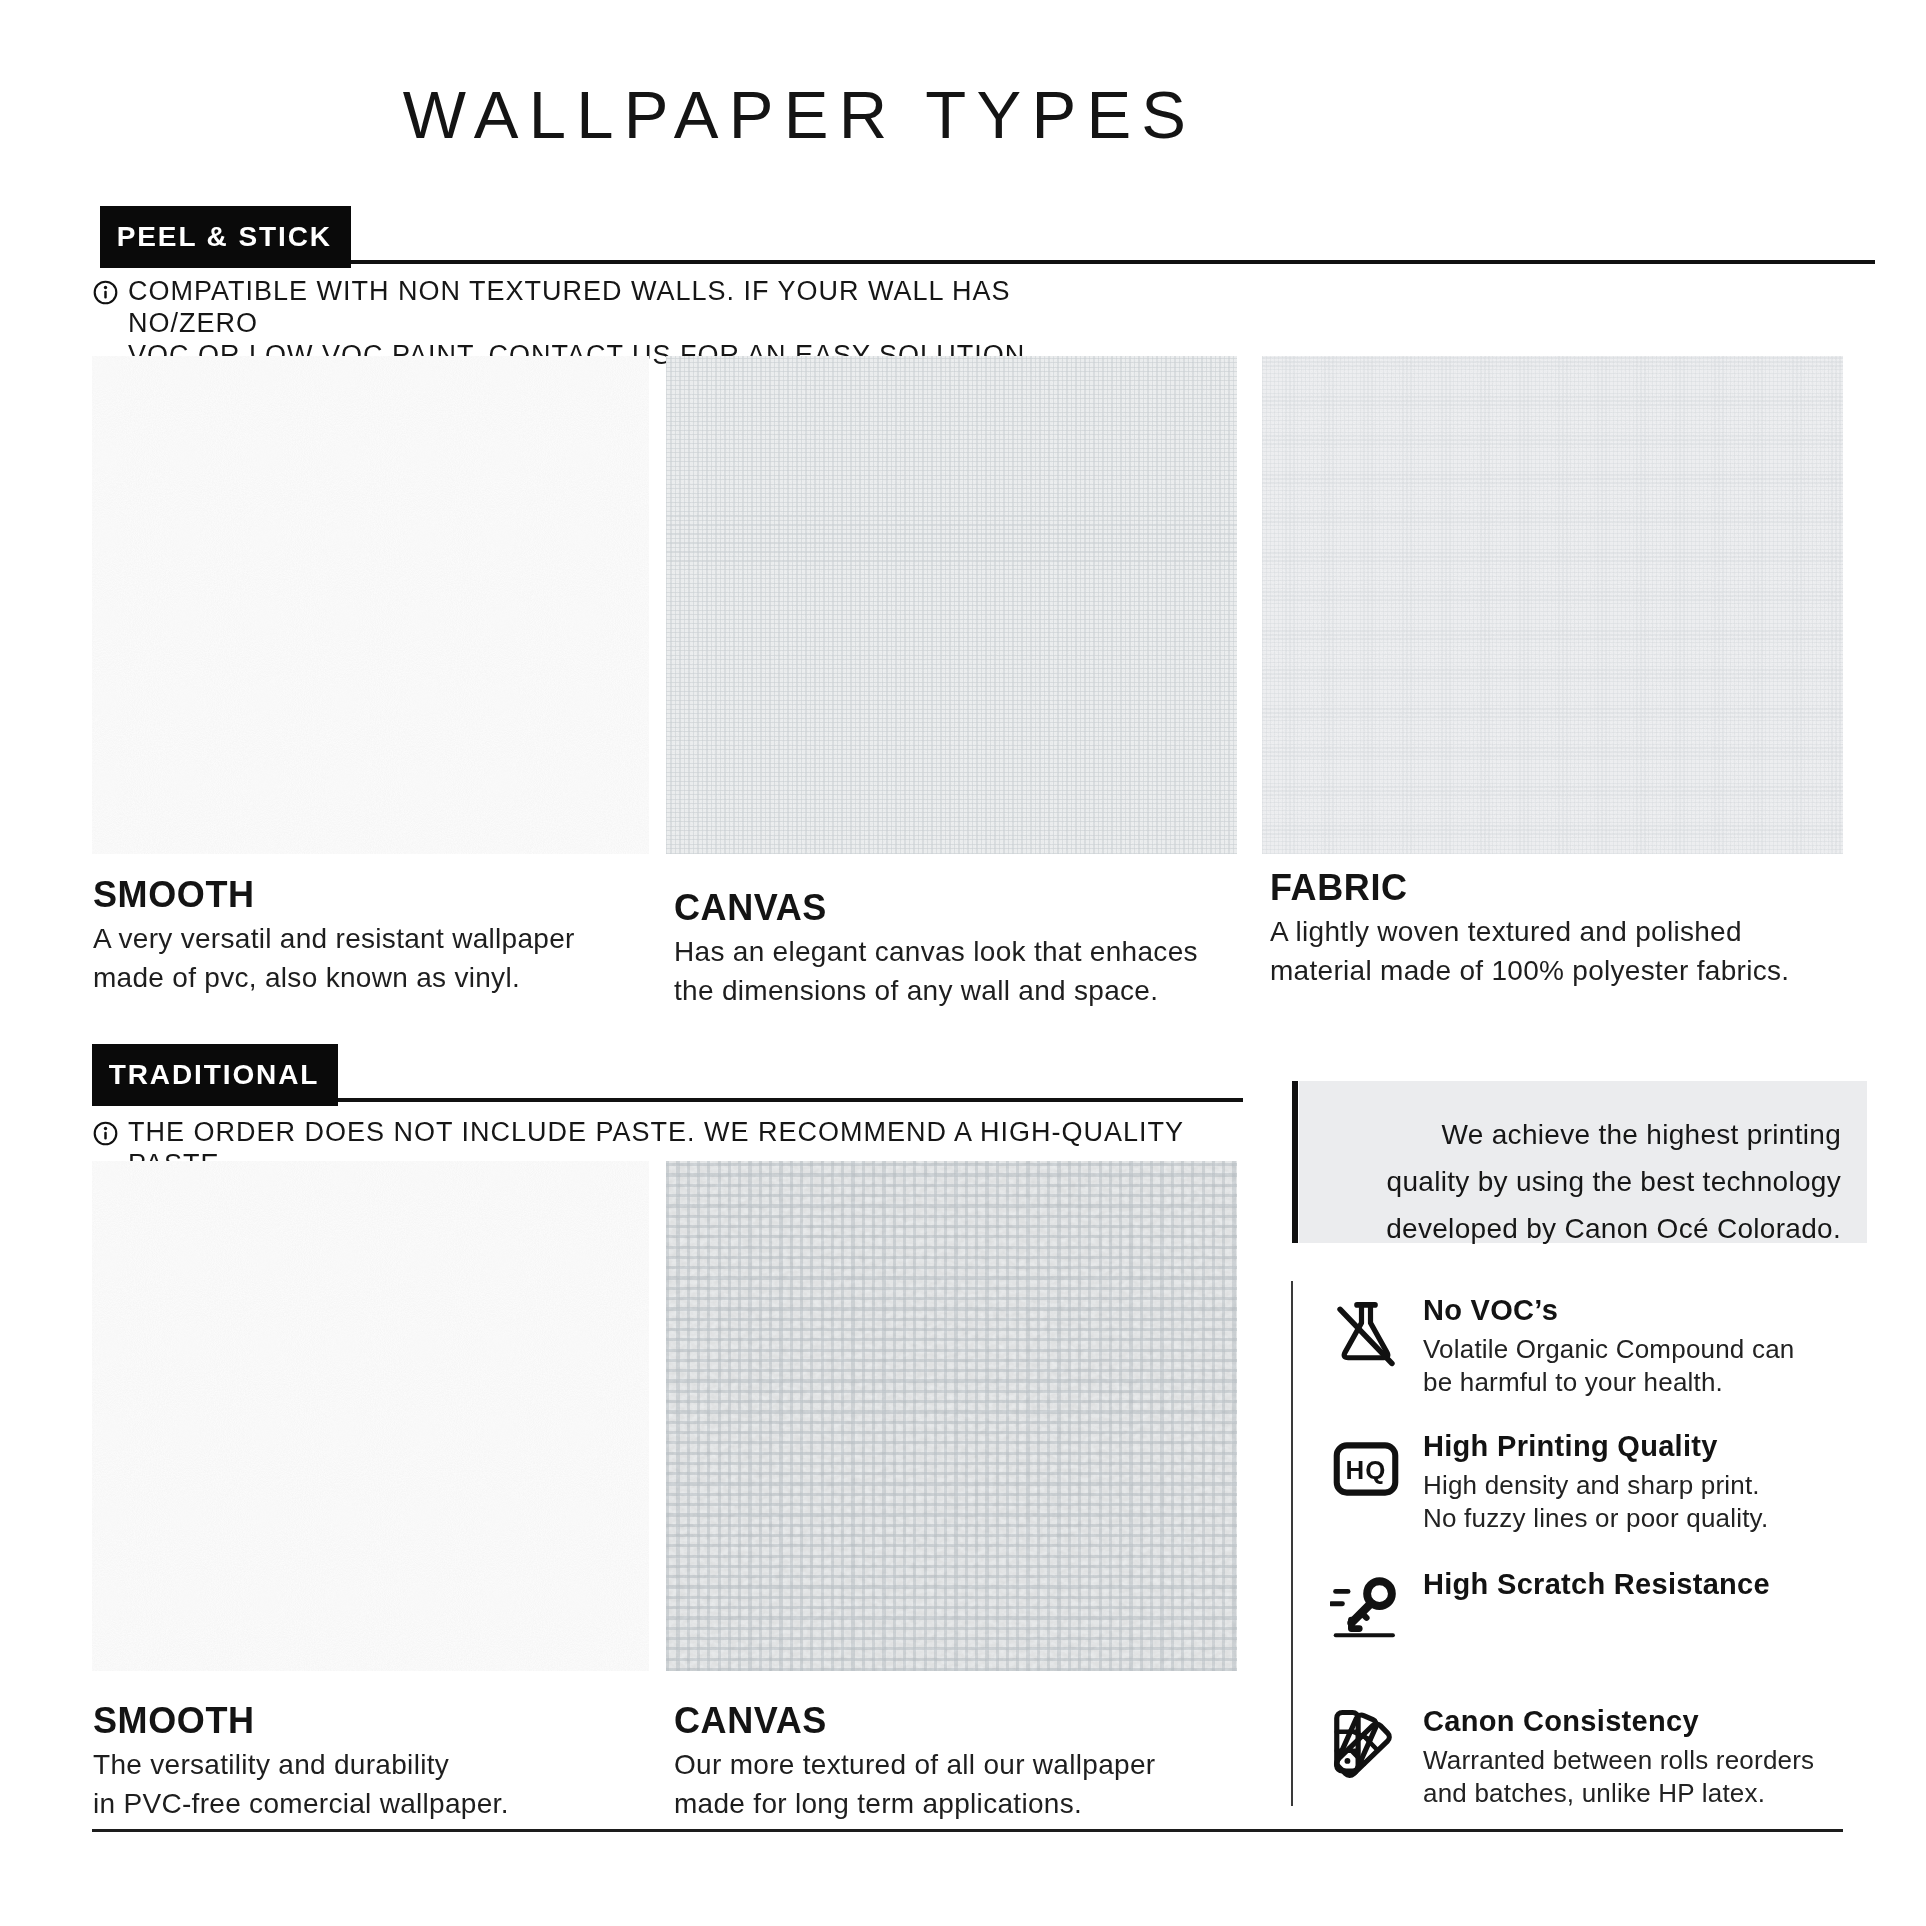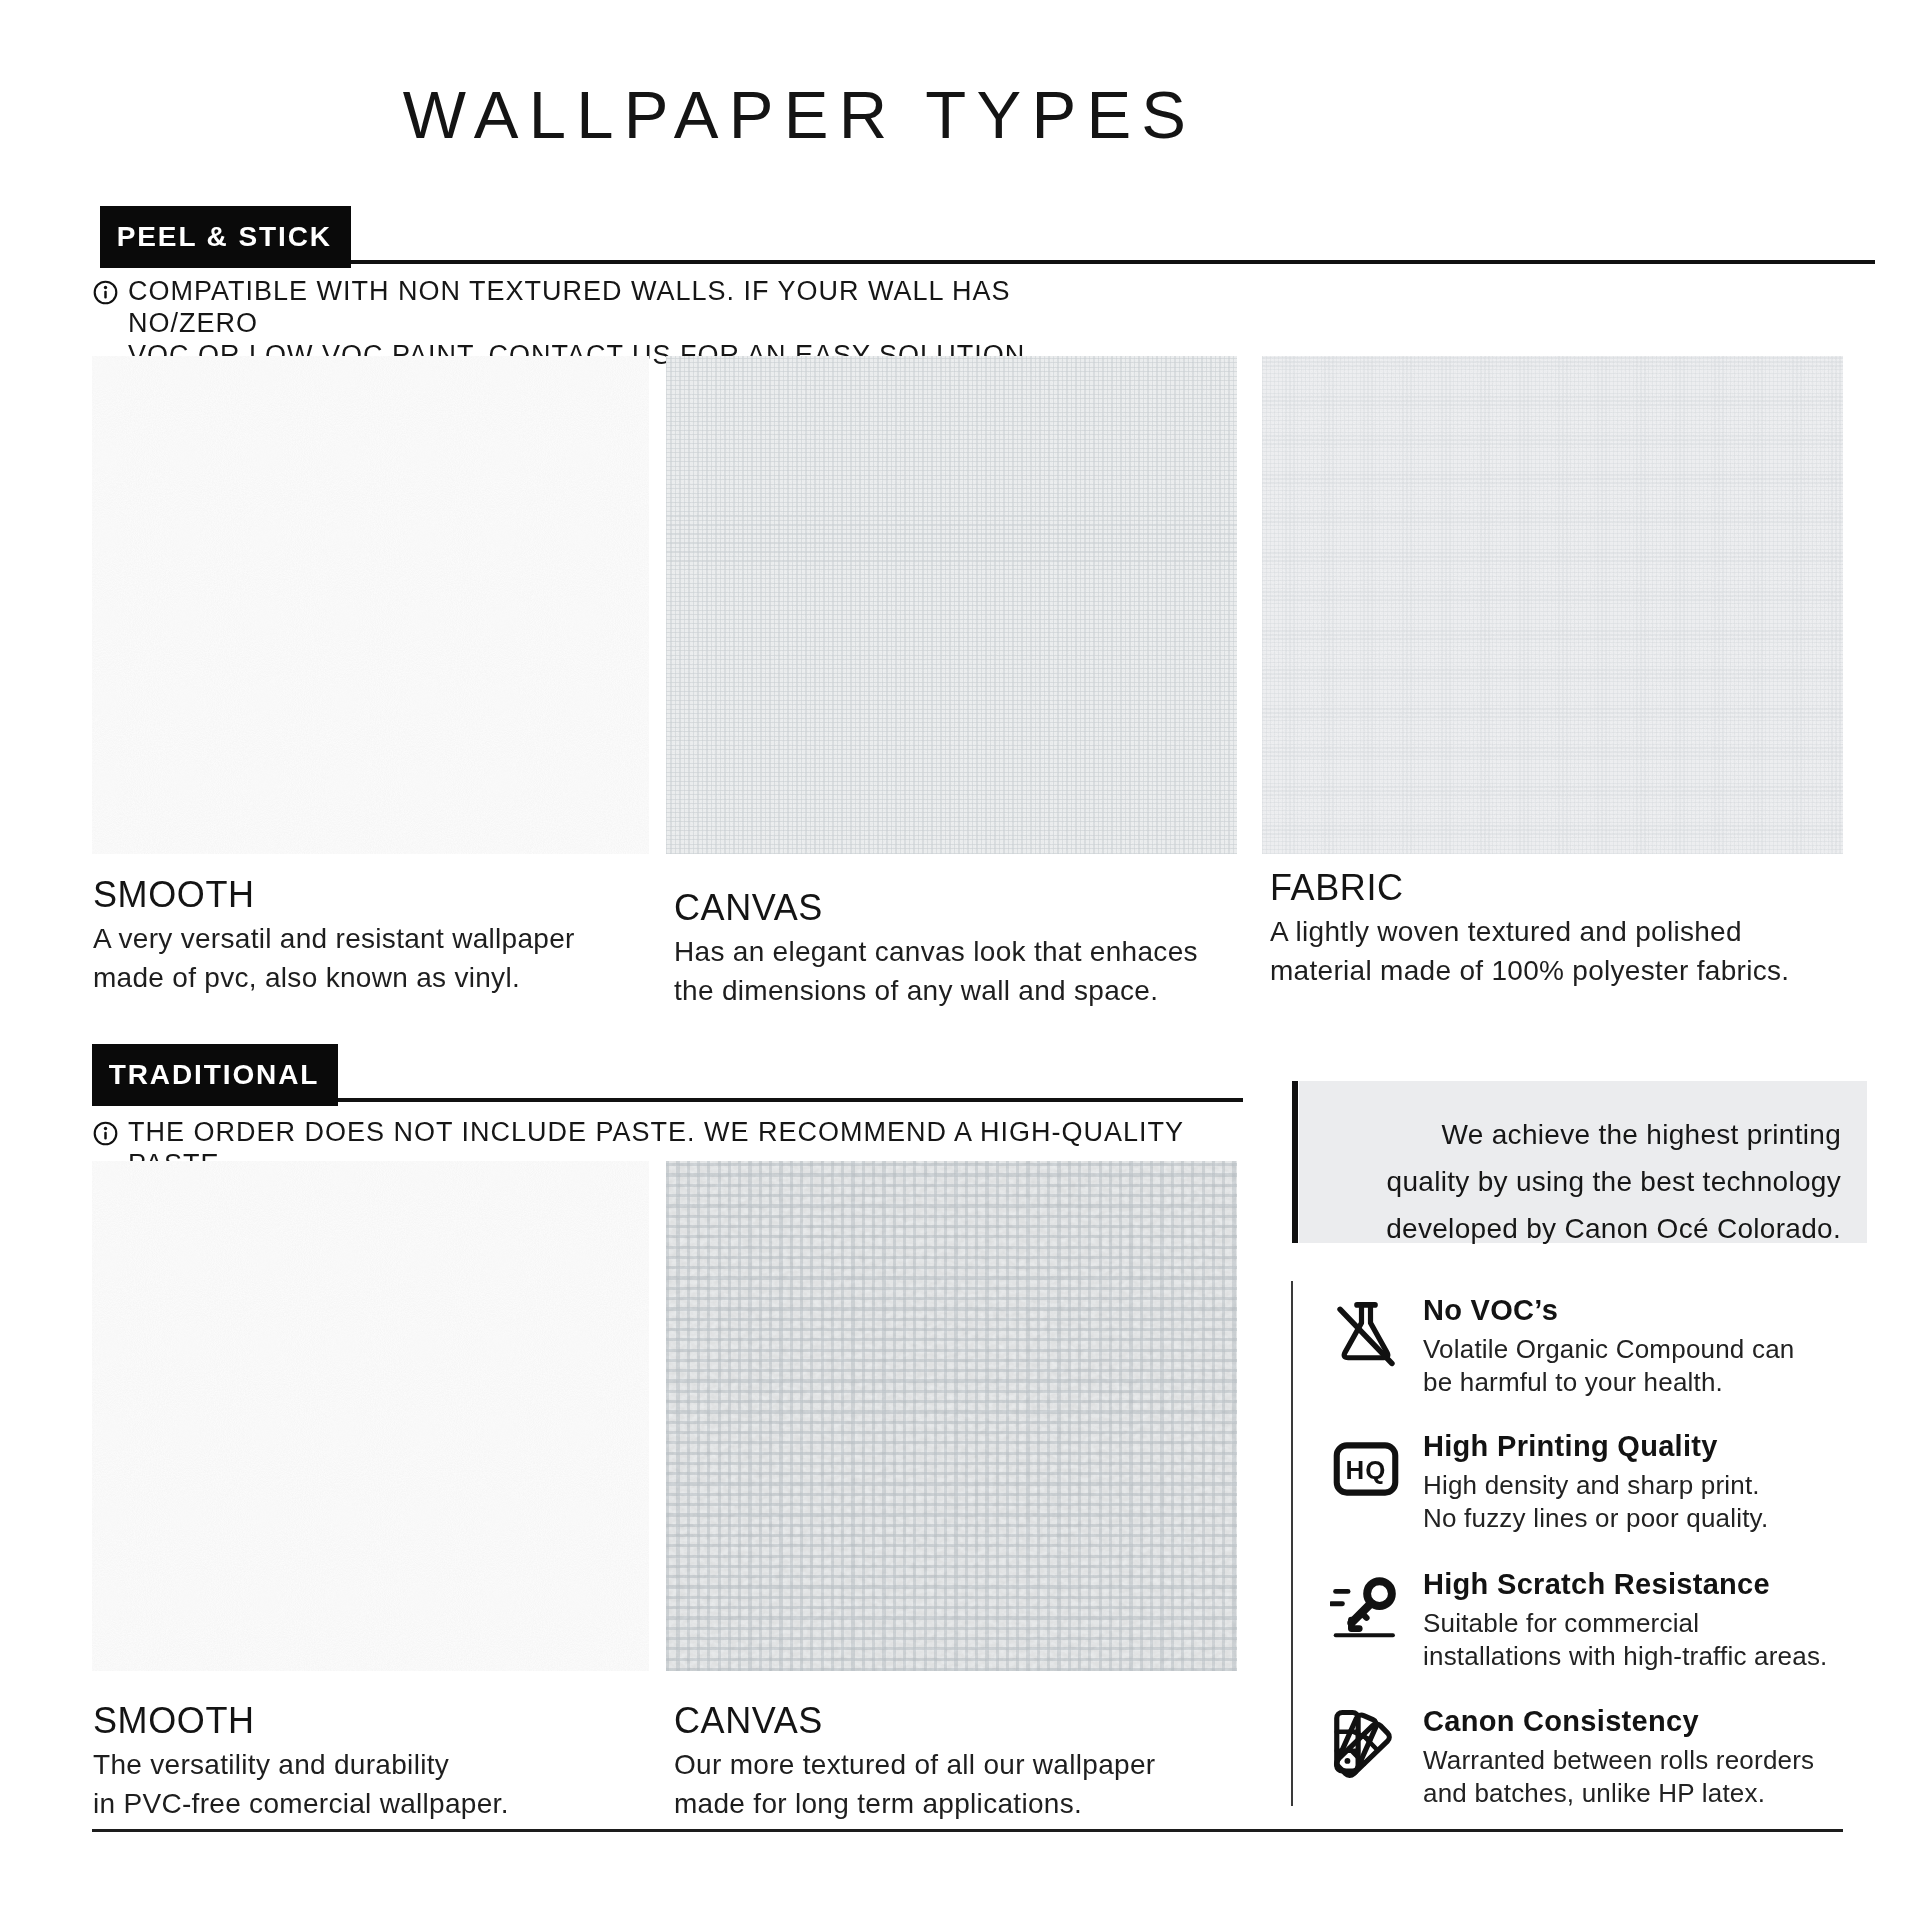"SMOOTH" .swatch-name { font-weight: 400 -> 700 }
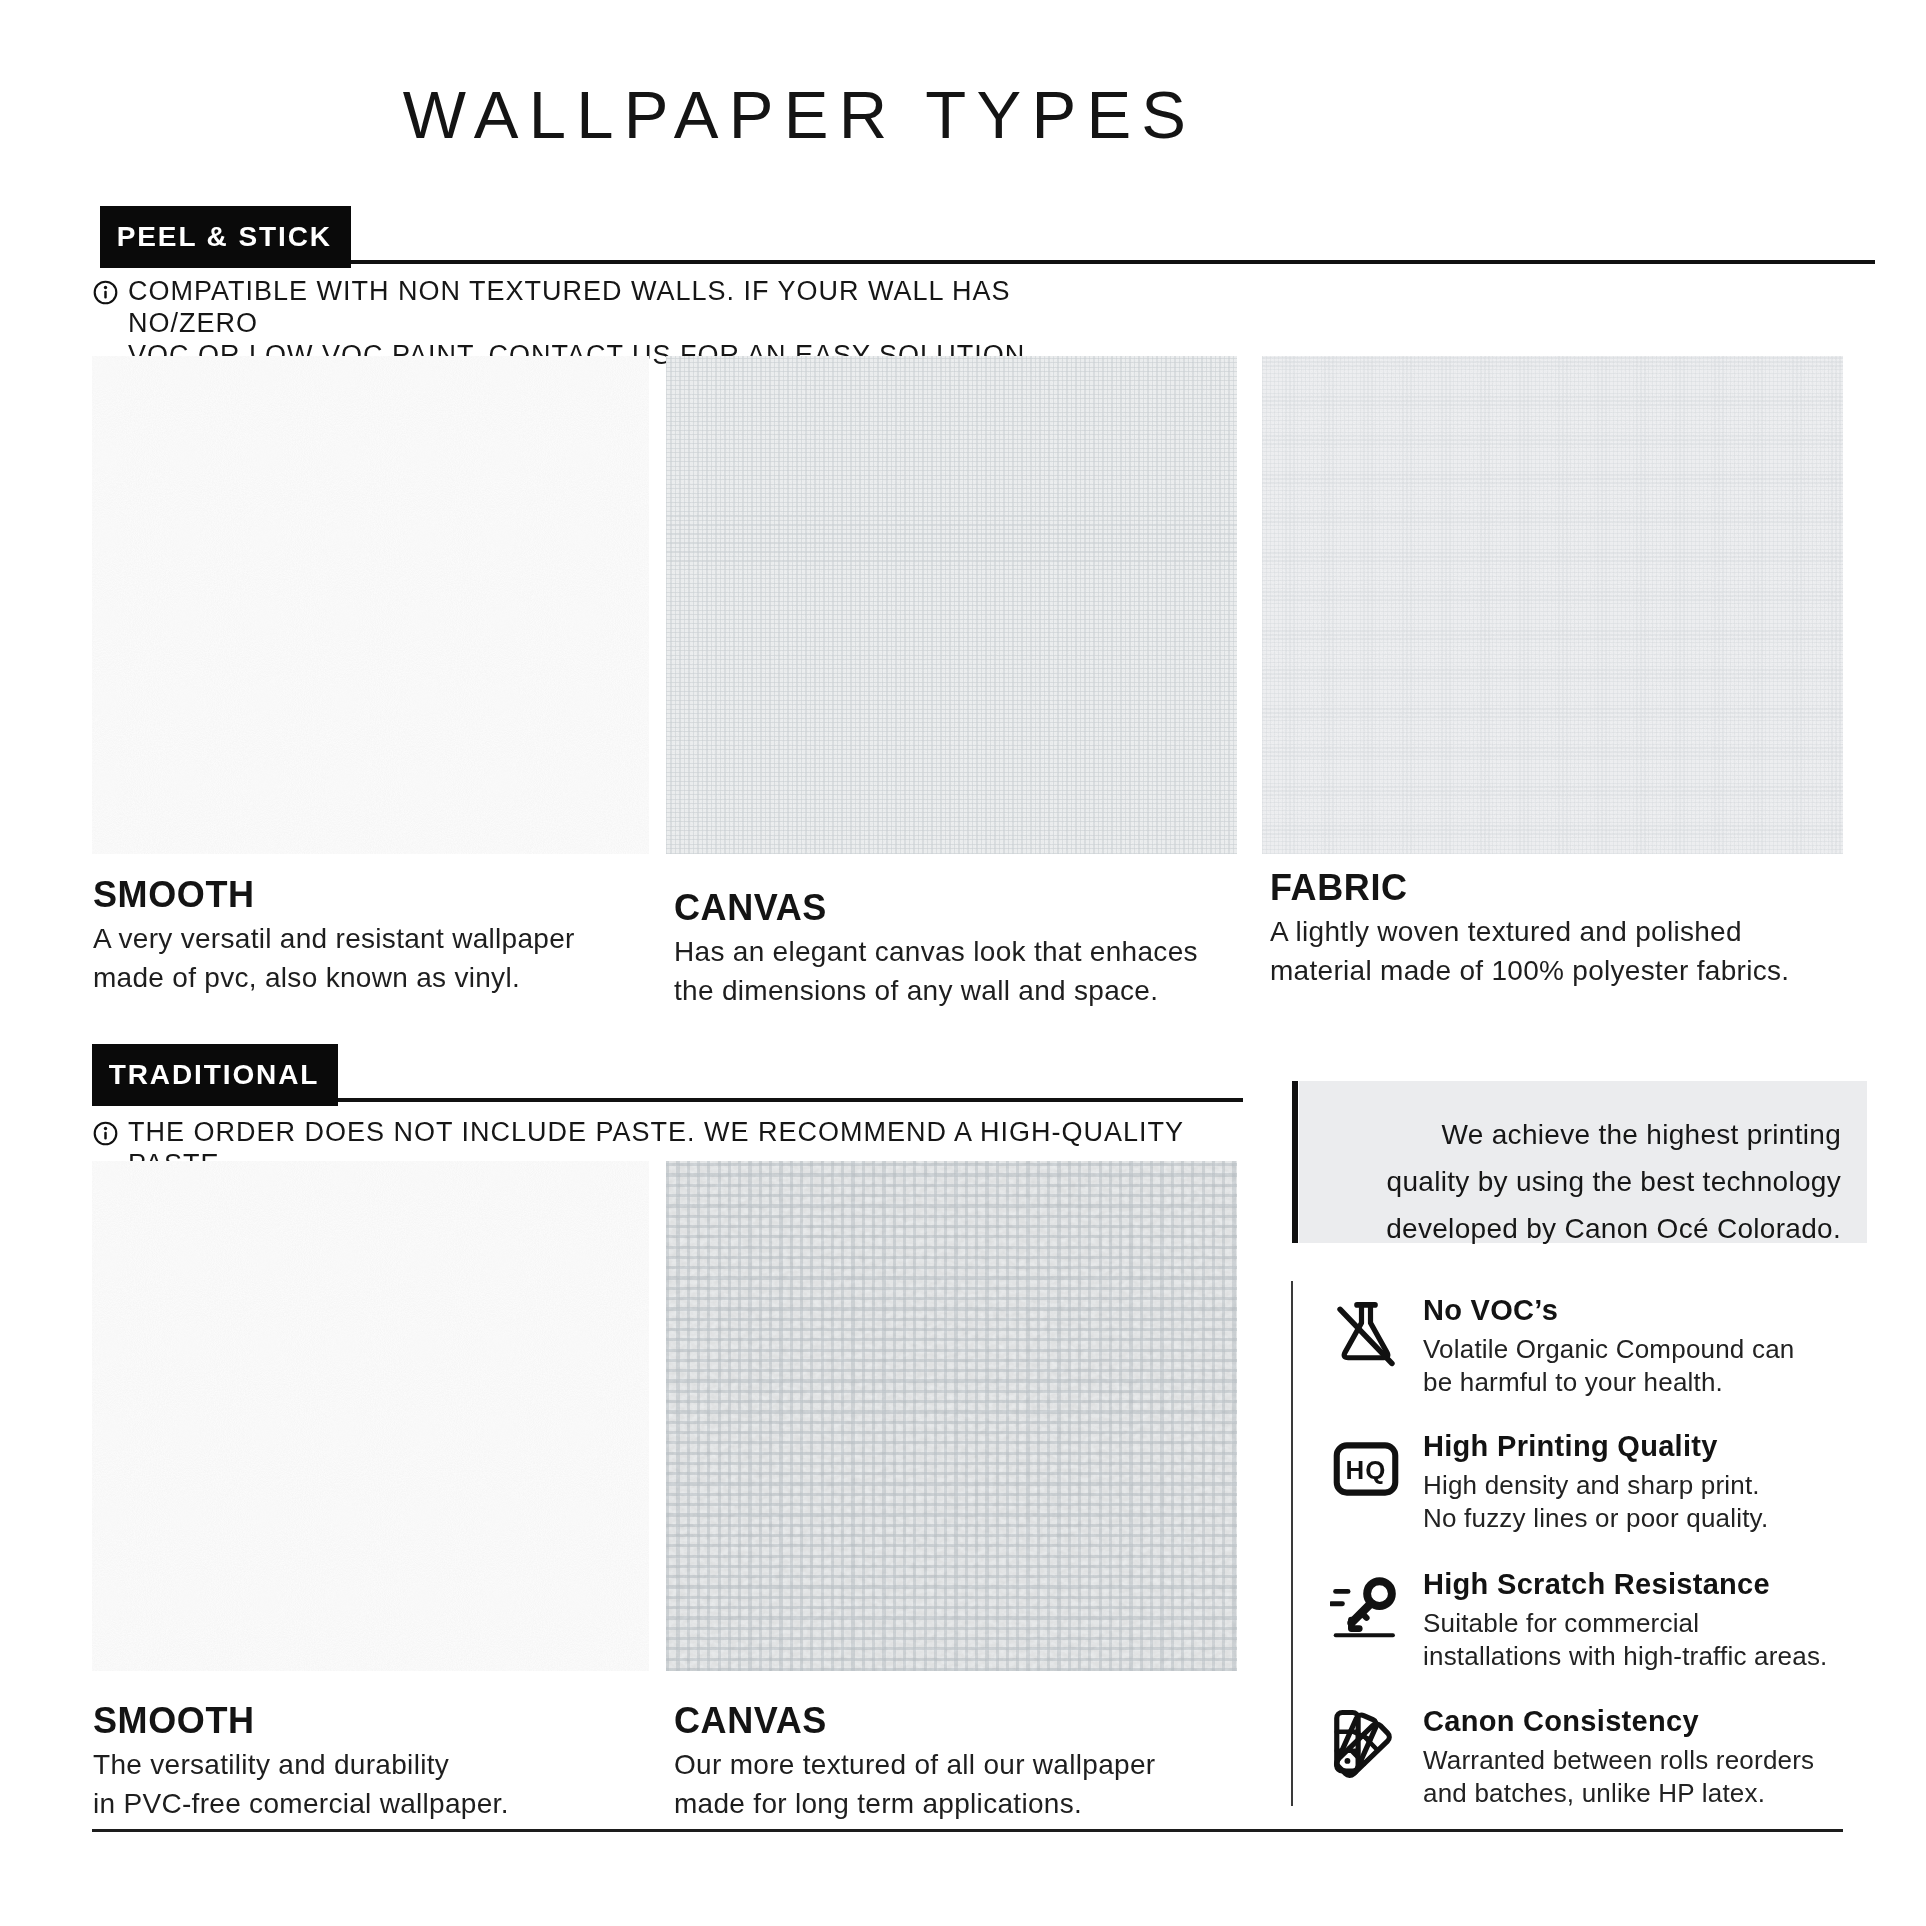"Suitable for commercial" div.feat-desc { html: <div>Suitable for commercial installations with high-traffic areas.</div> -> none }
